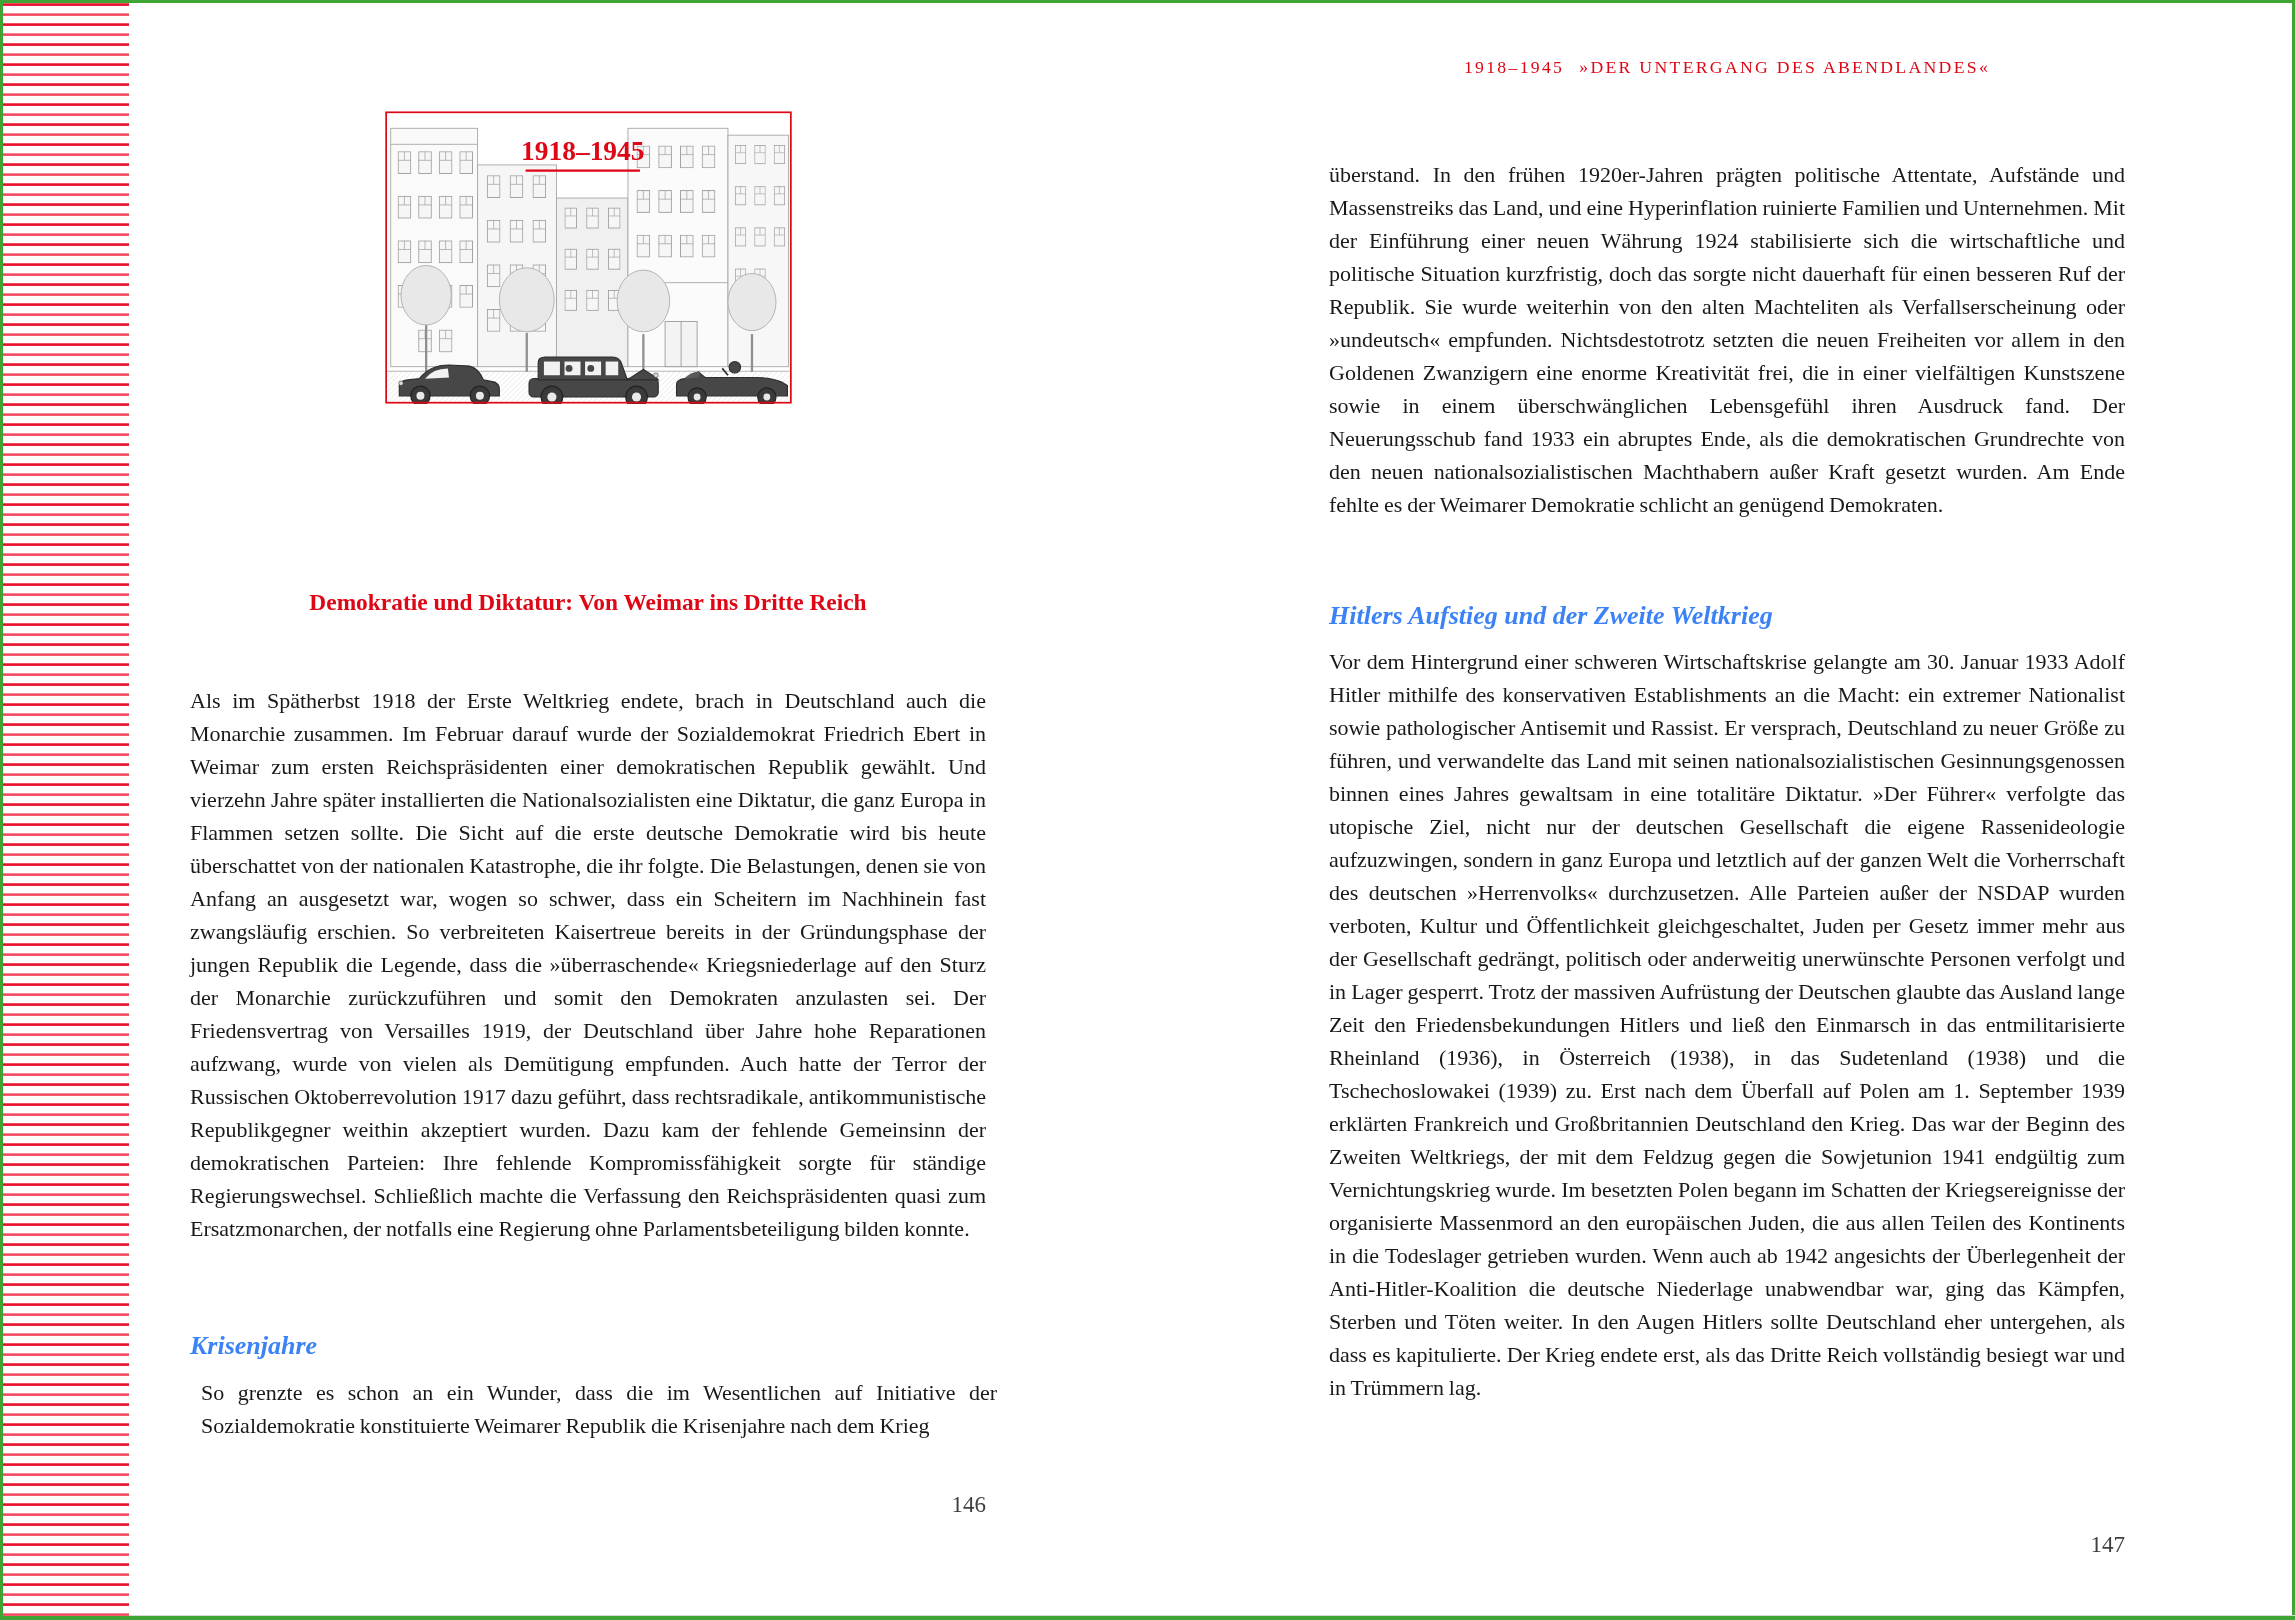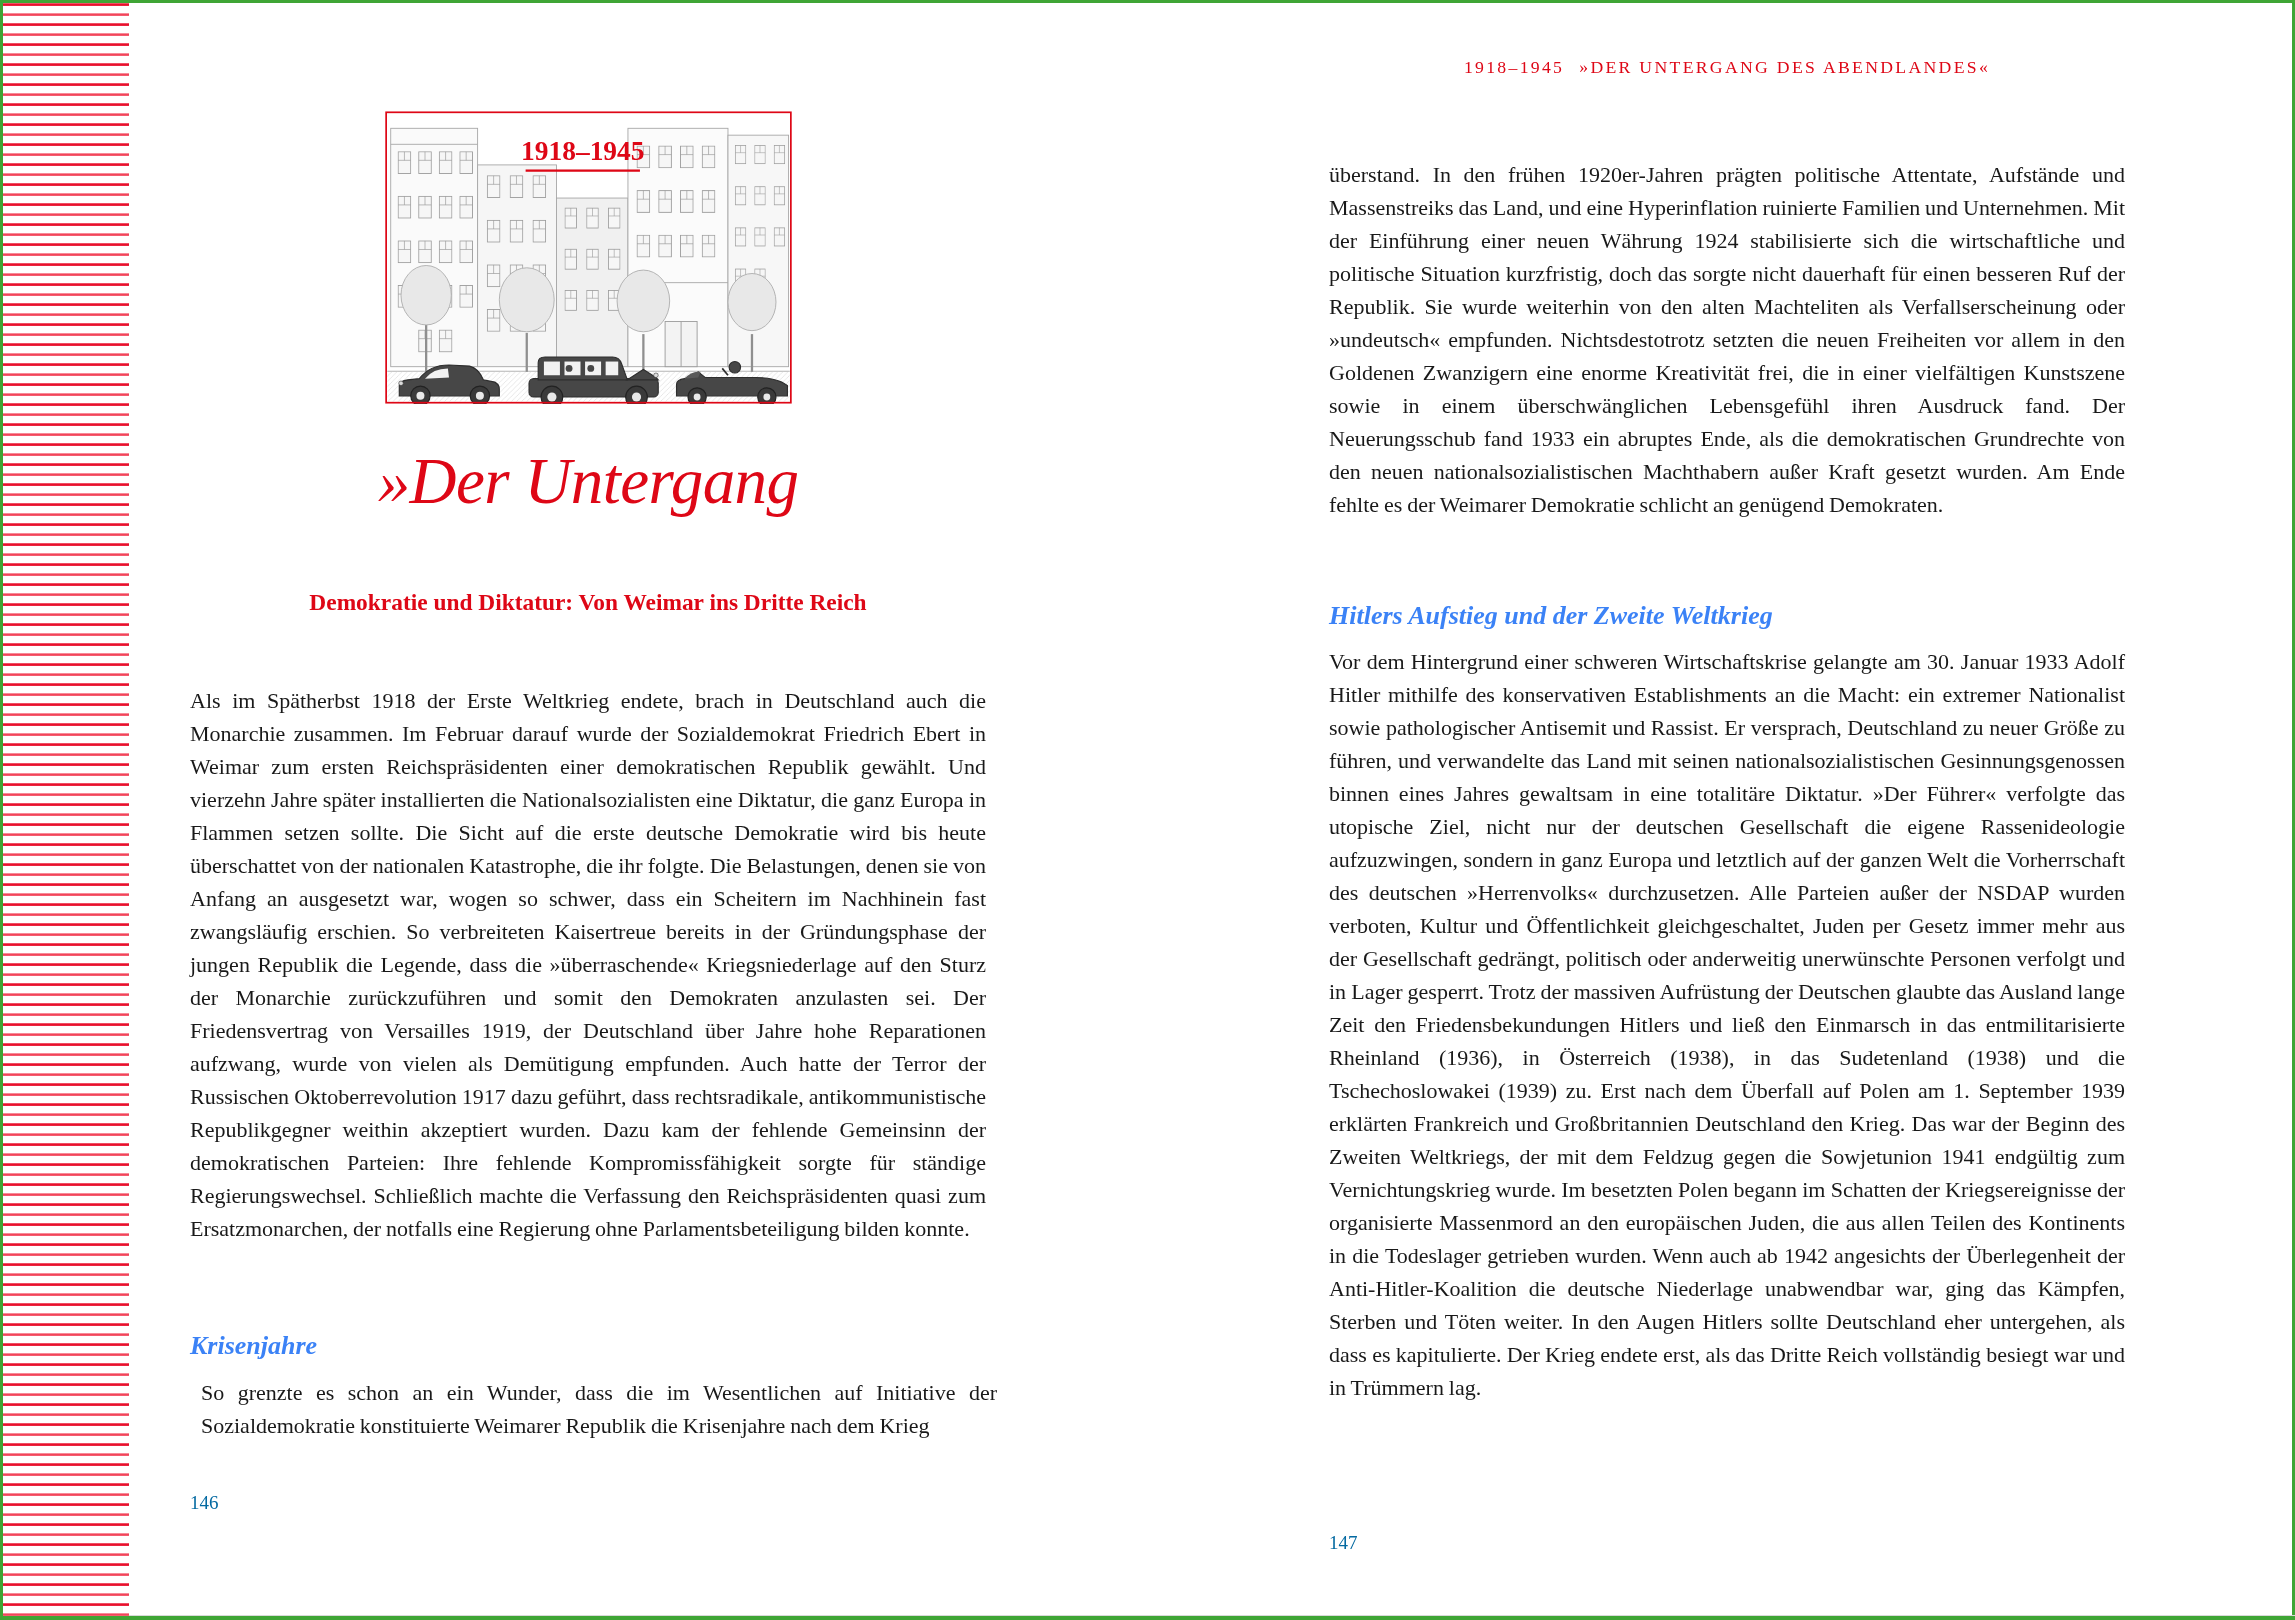"»Der Untergang" span { html: <span>»Der Untergang</span> -> none }
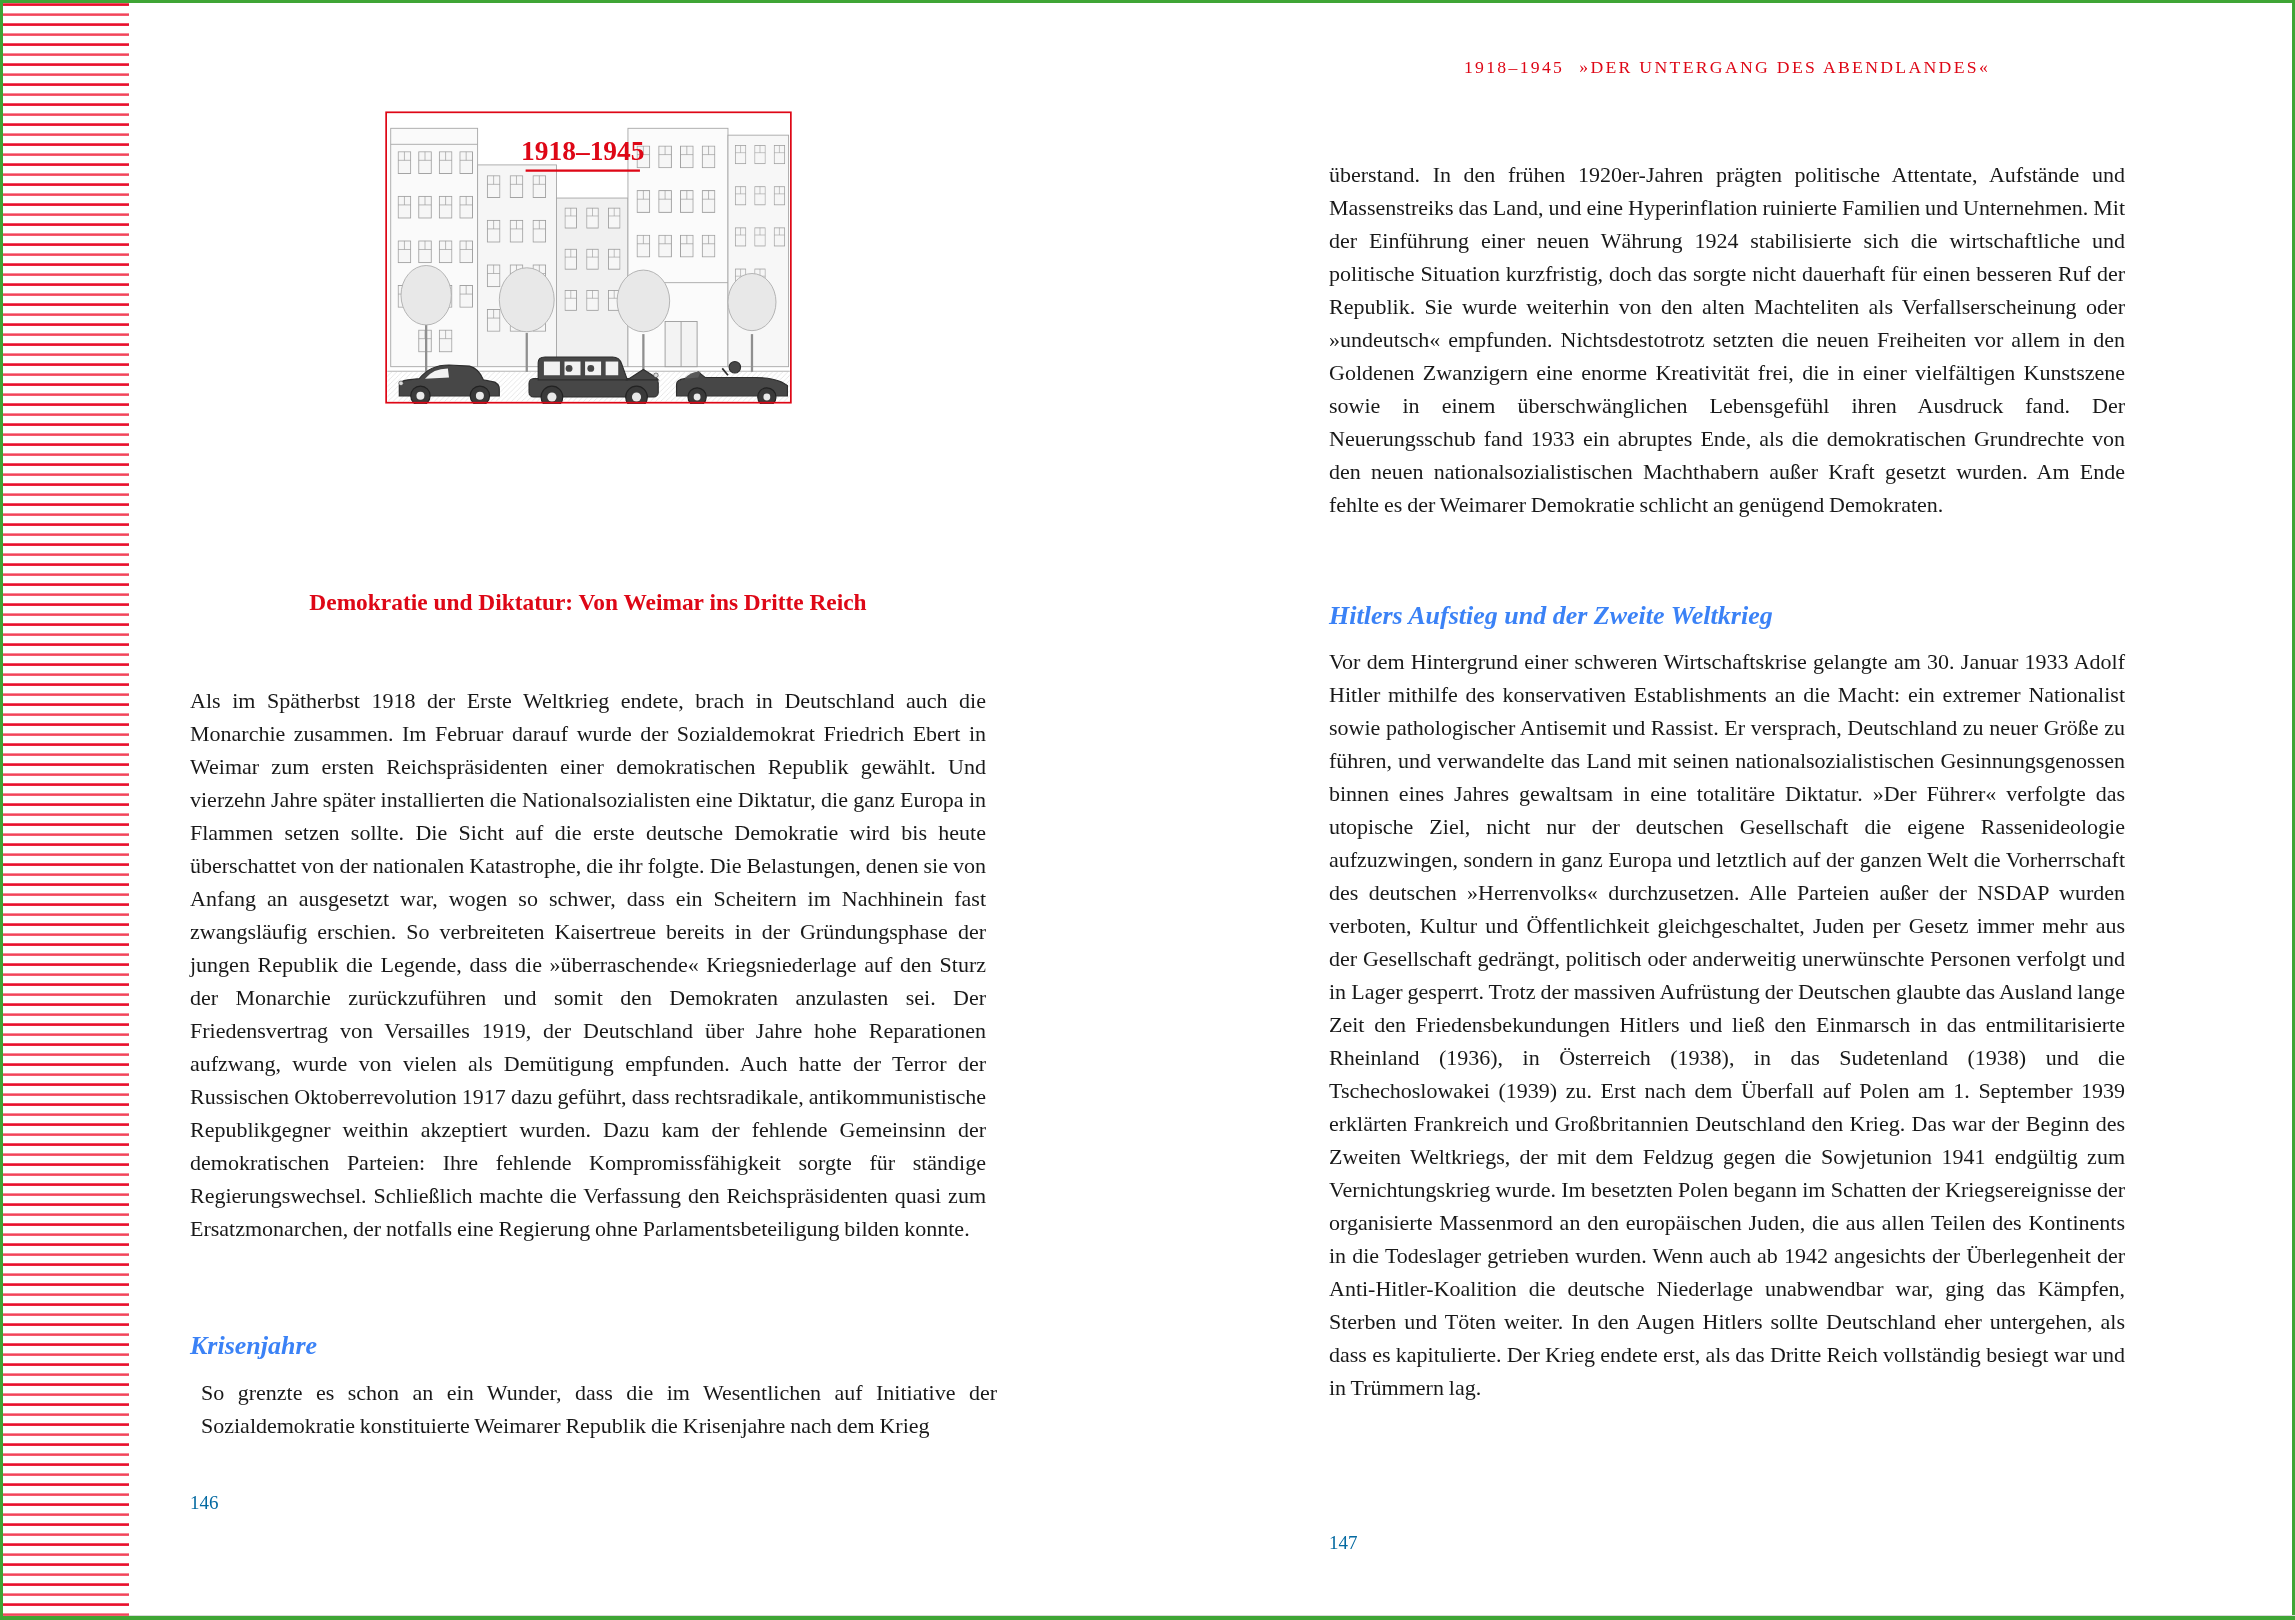"146" .page-number { color: #0369a1 -> #404040; font-size: 19px -> 23px; text-align: left -> right }
